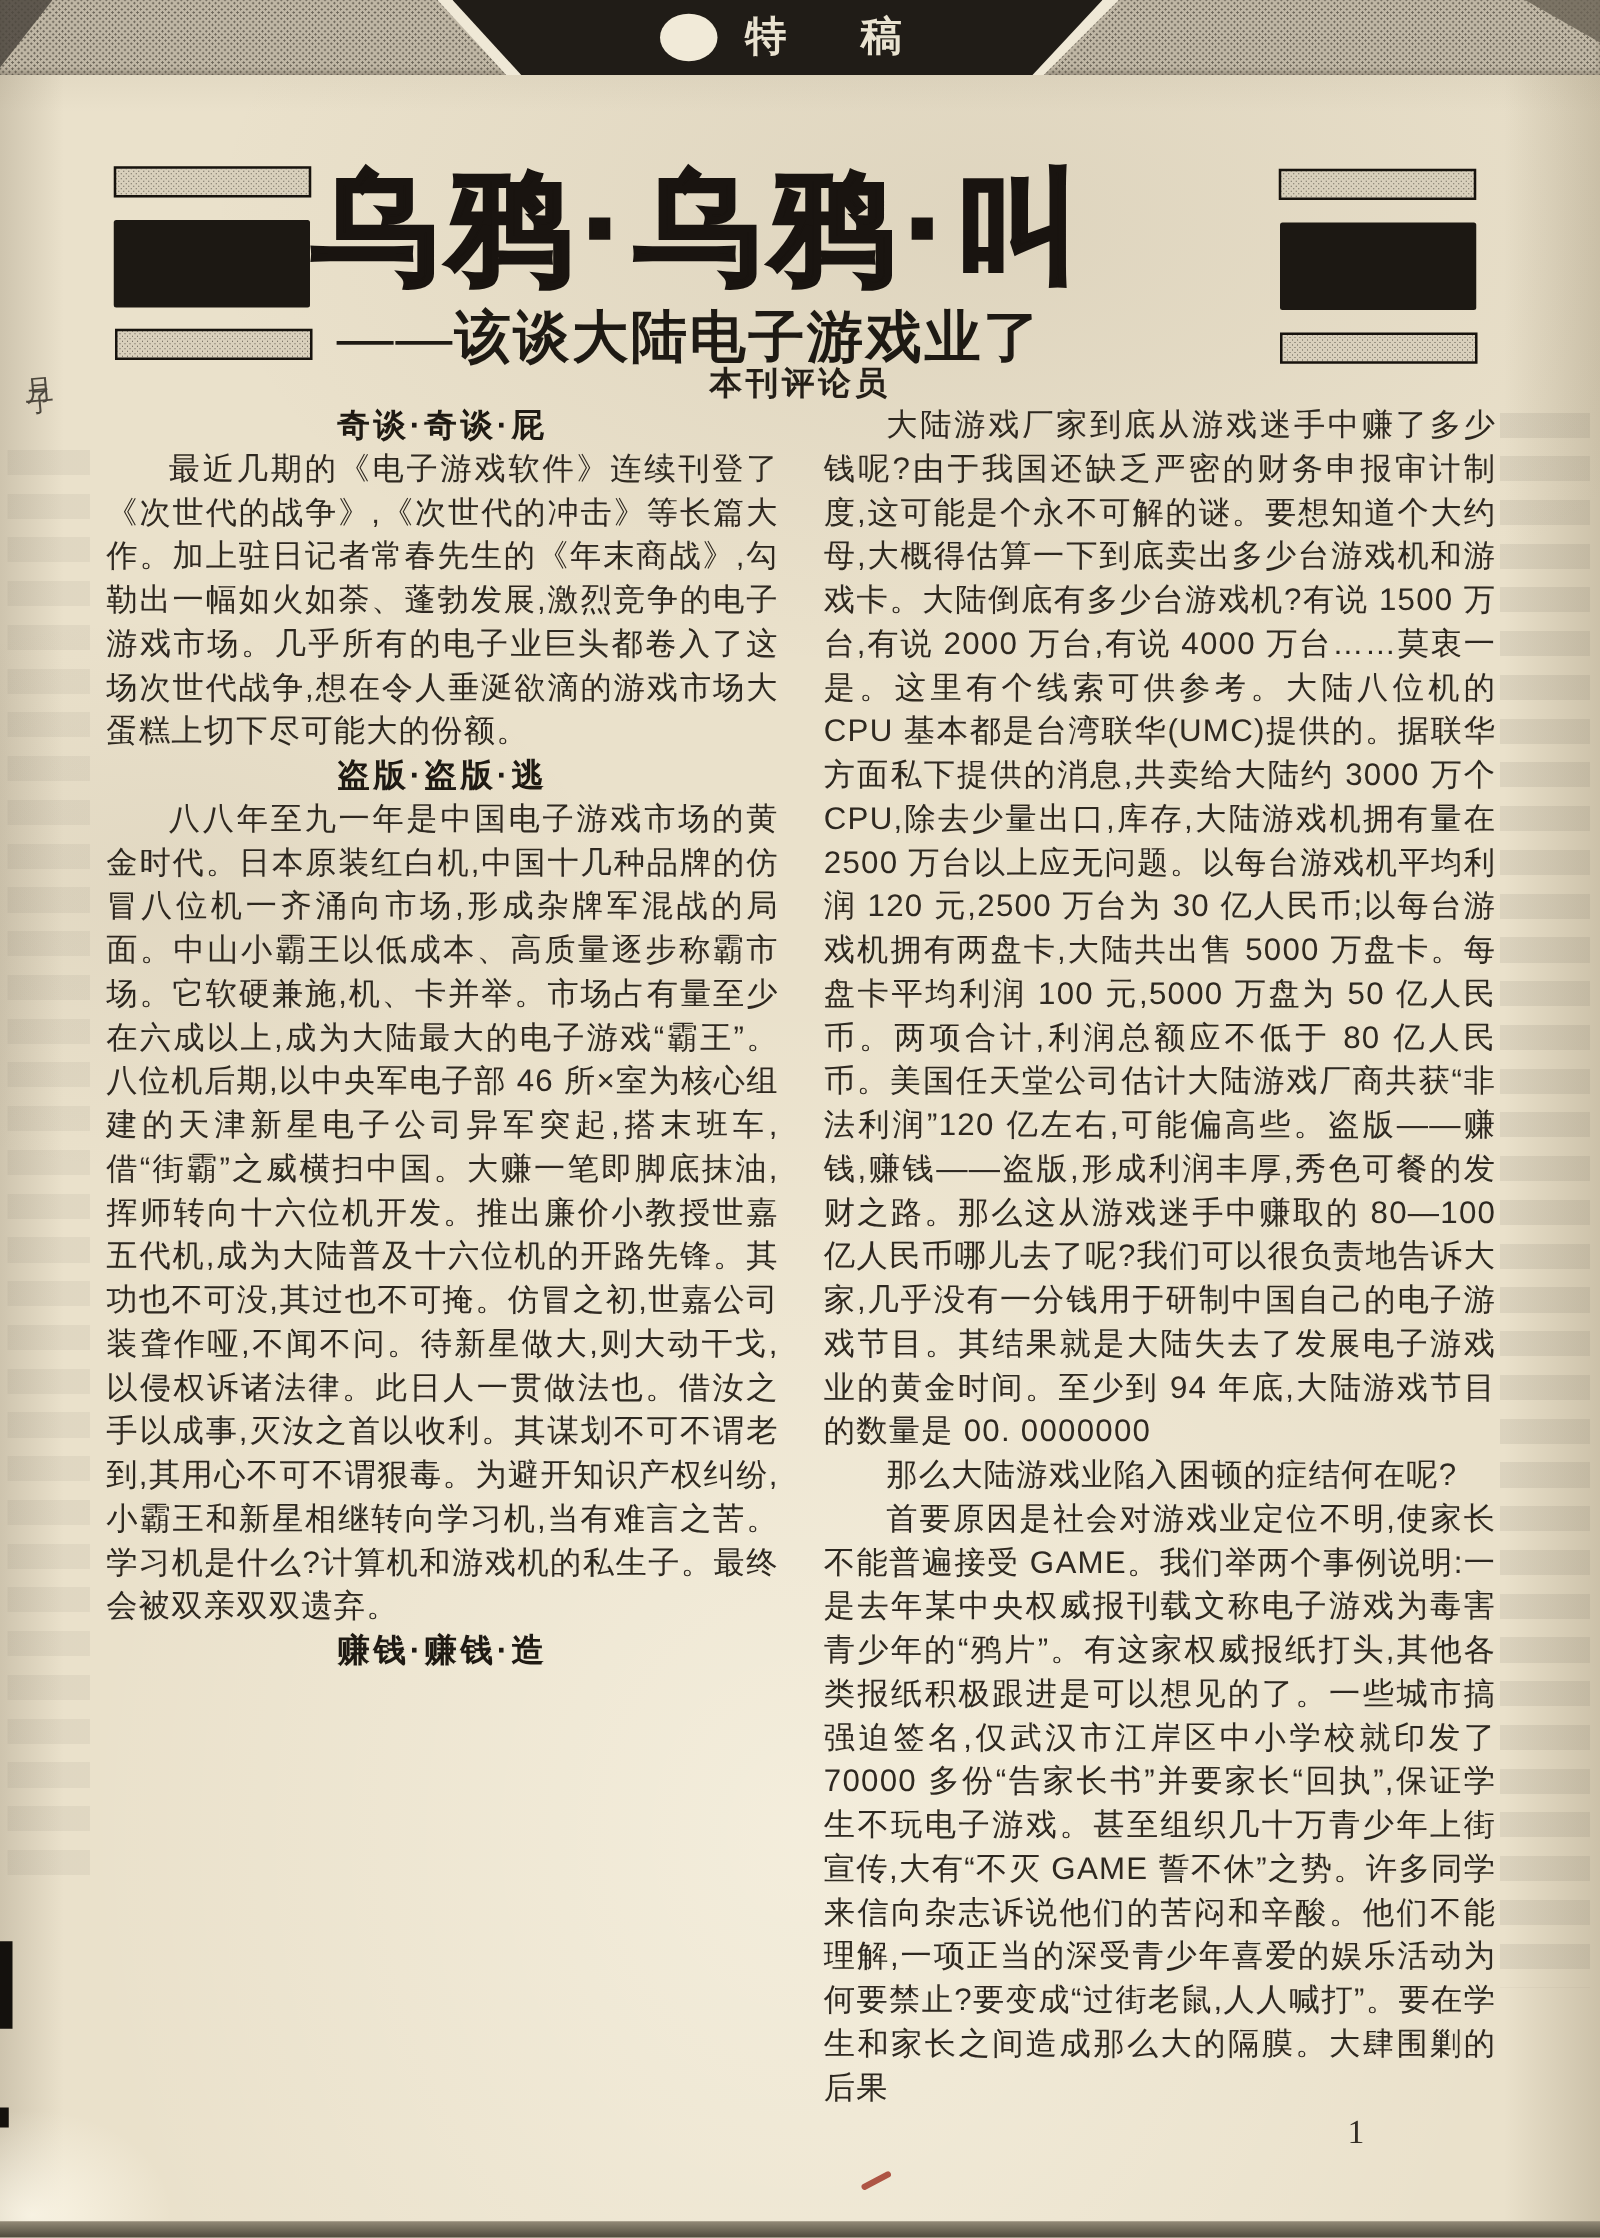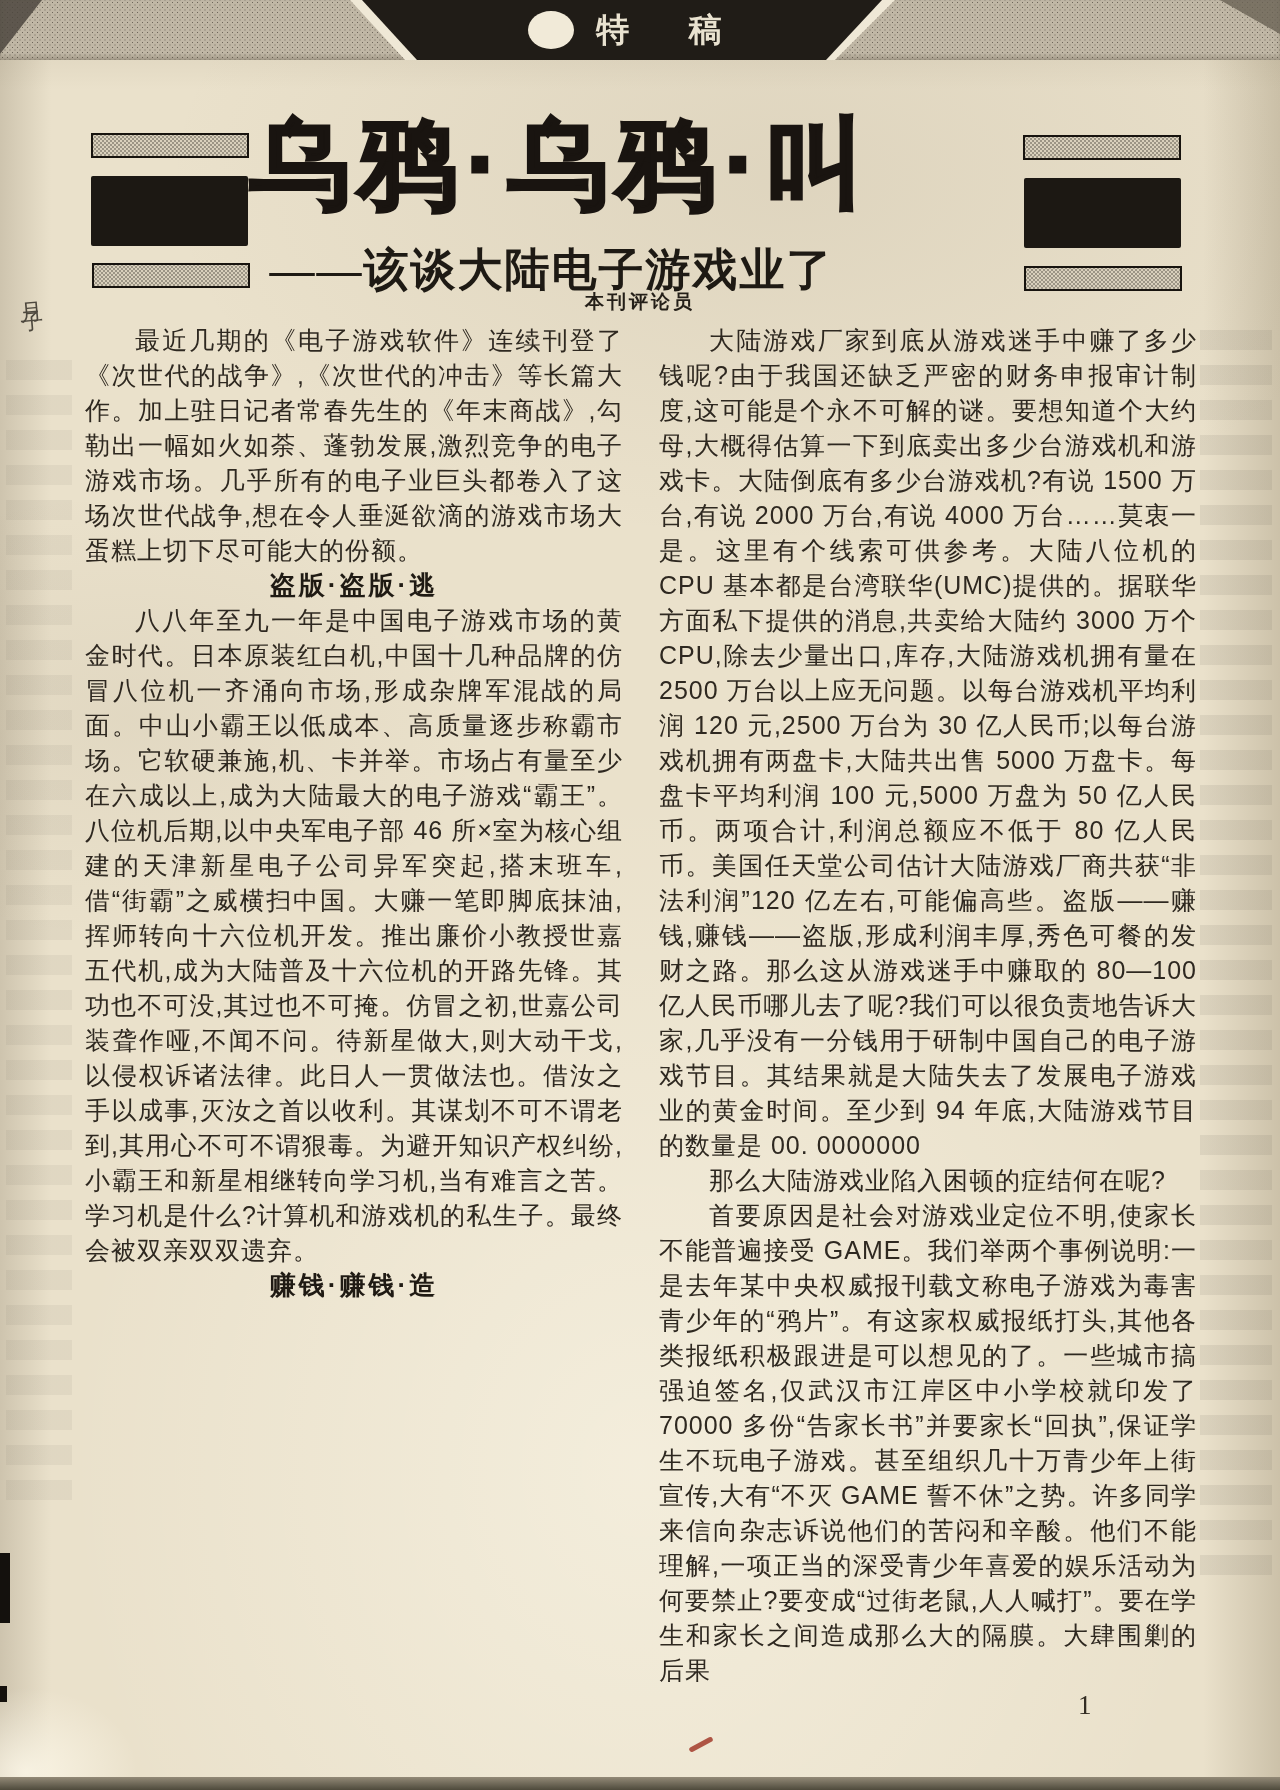"乌鸦·乌鸦·叫" .main-title { top: 96px -> 114px }
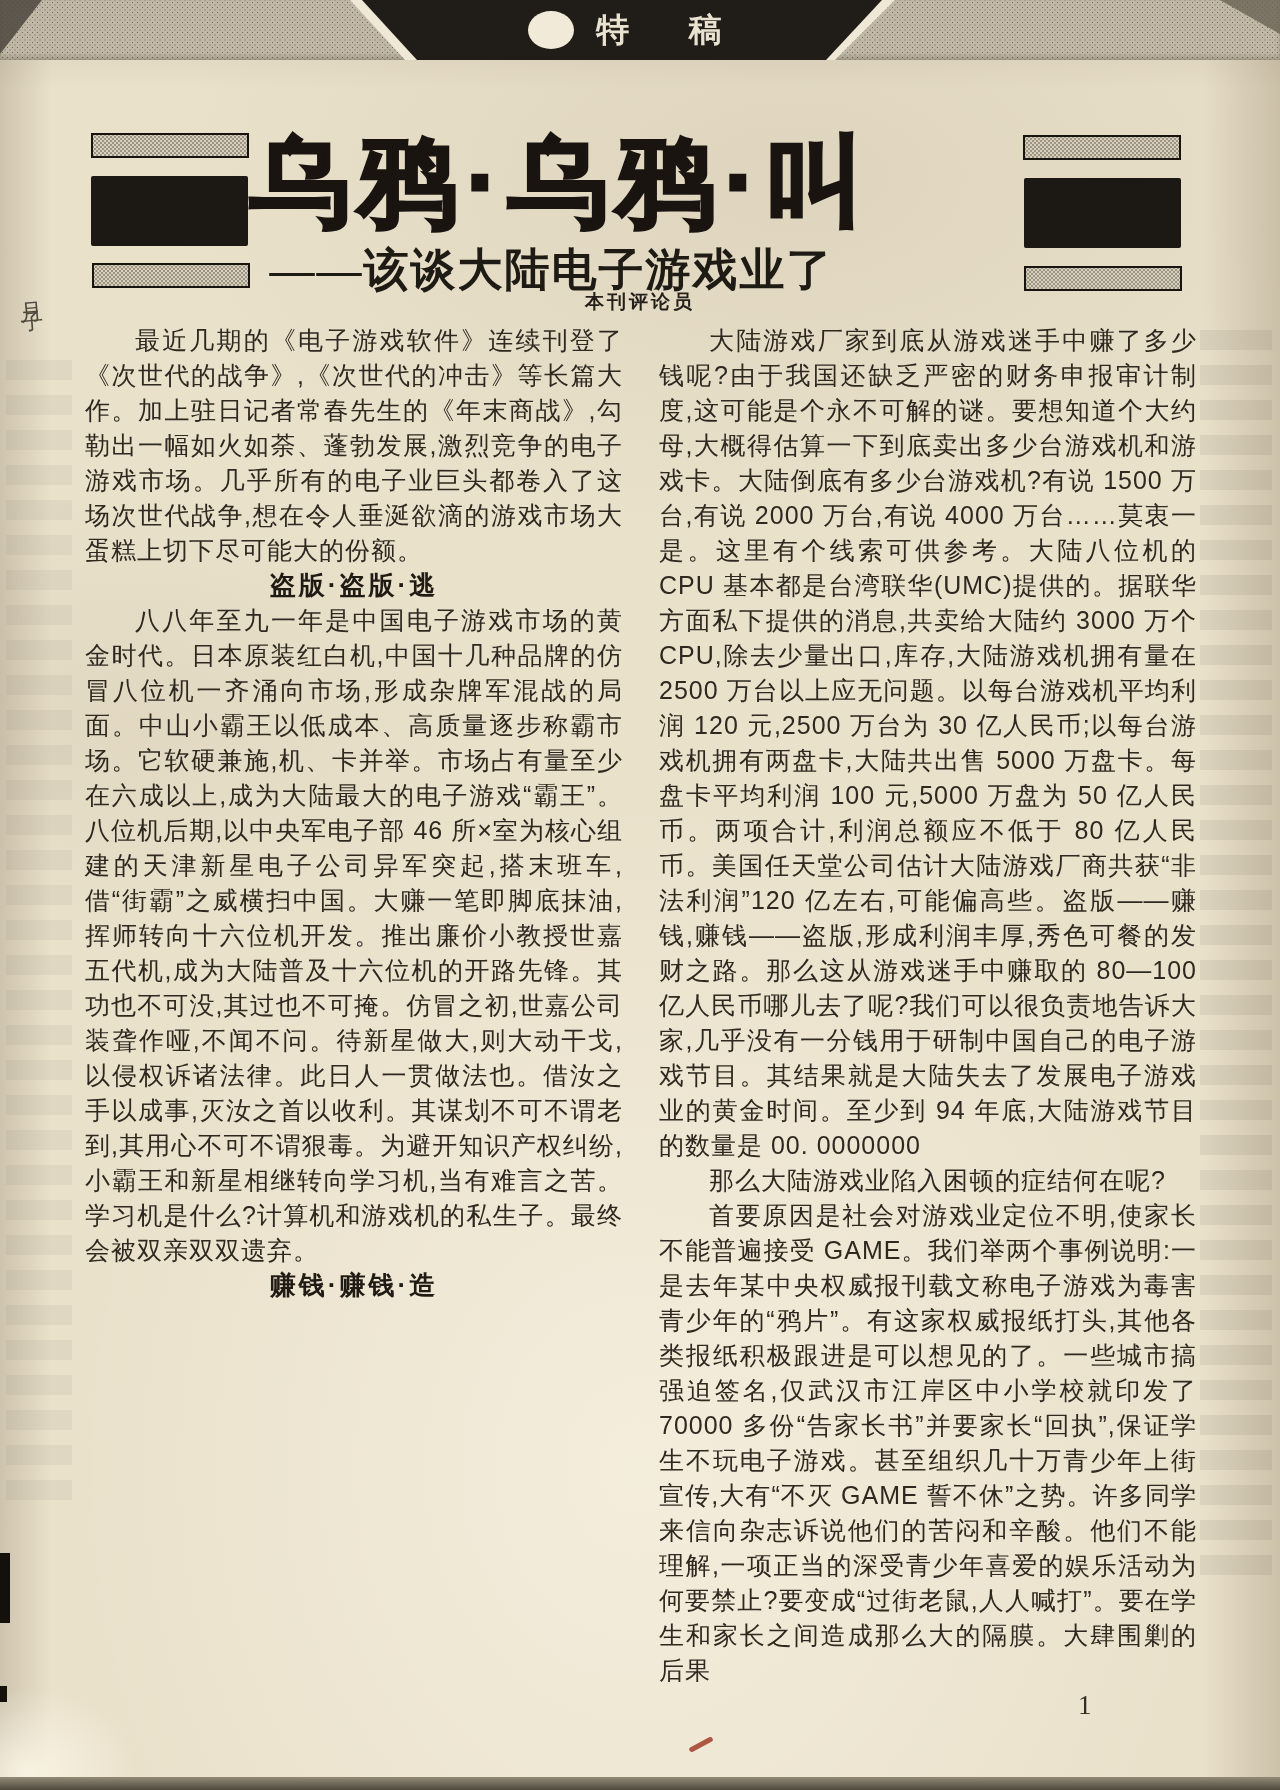"本刊评论员" .byline { font-size: 19px -> 26px }
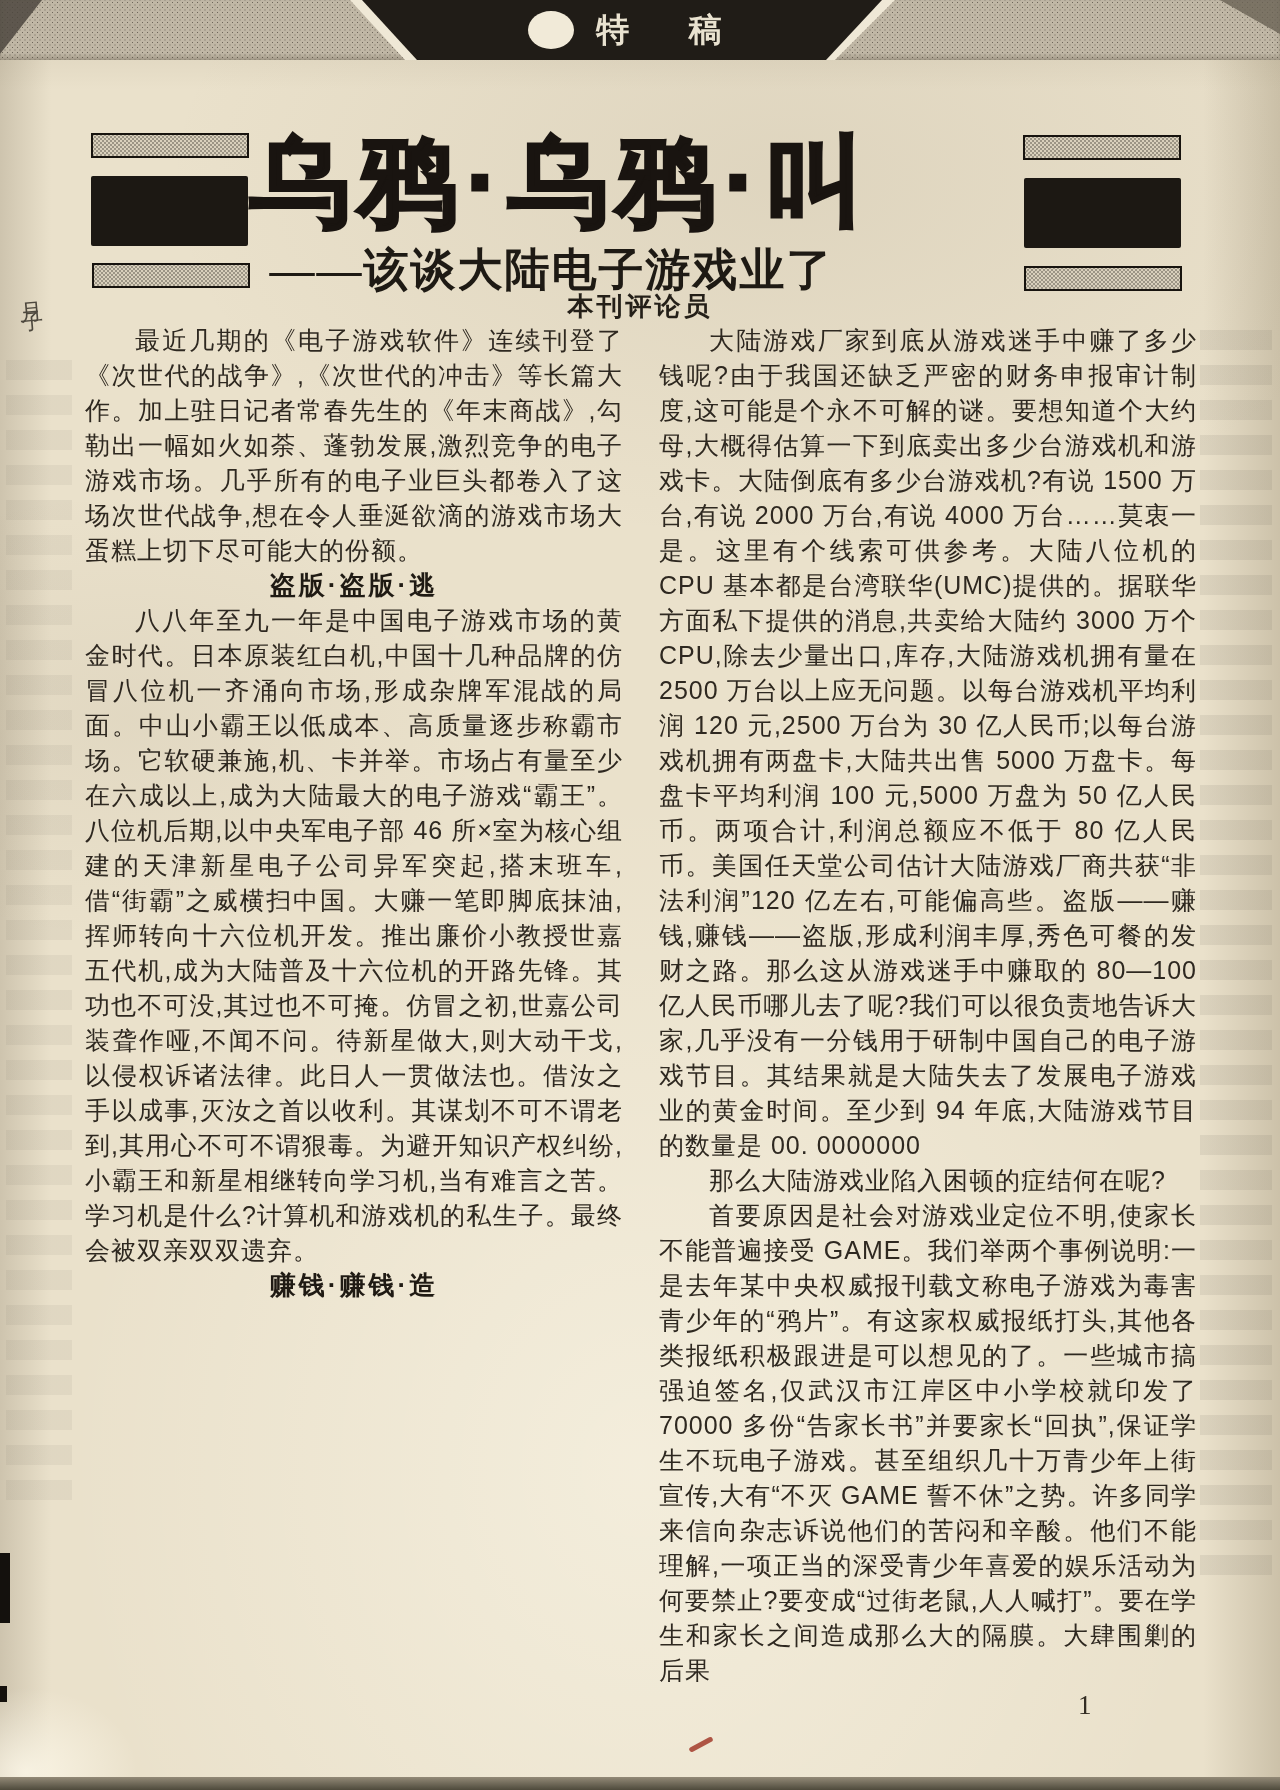"奇谈·奇谈·屁" h3 { html: none -> <h3>奇谈·奇谈·屁</h3> }
